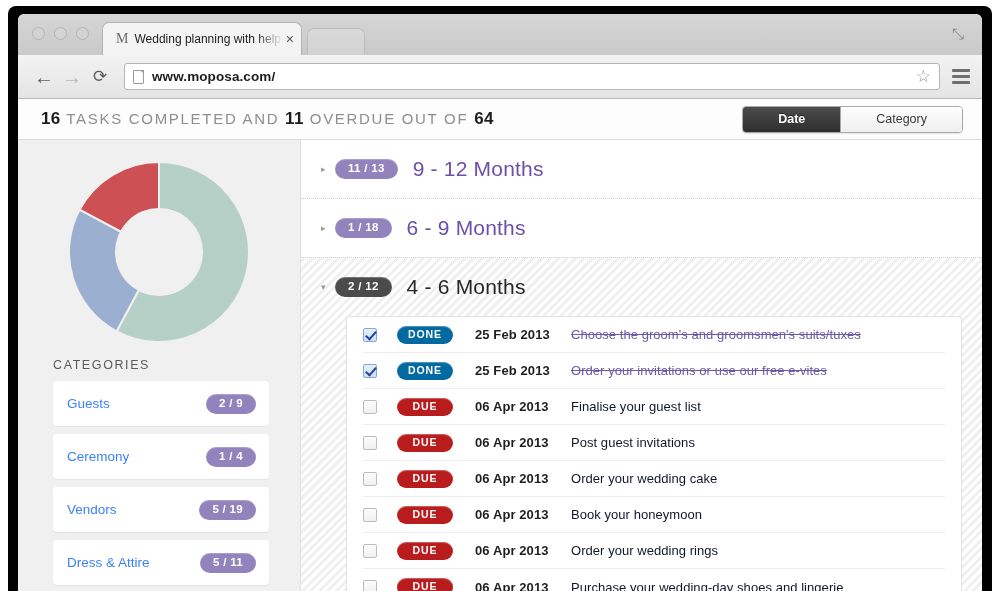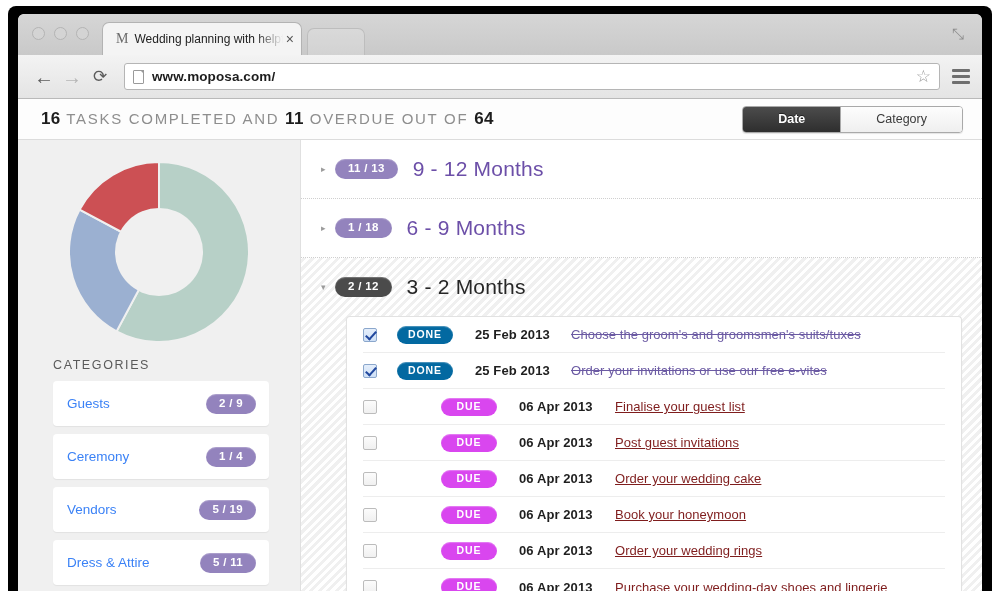"3 - 2 Months" span.section-title { text: 3 - 2 -> 4 - 6 }
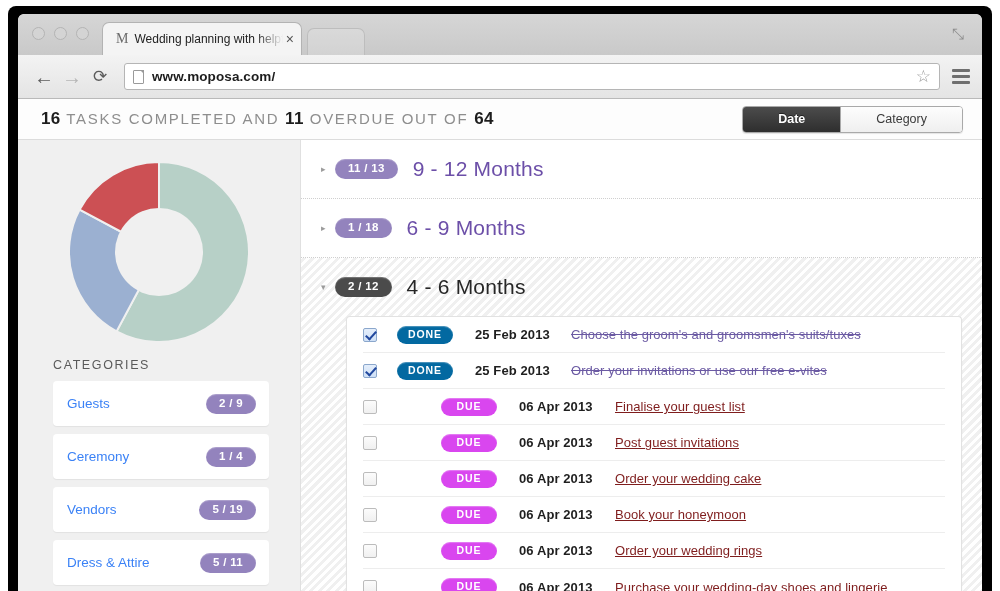"DUE" .status-badge.due { background: #d946ef -> #b91c1c; margin-left: 44px -> none }
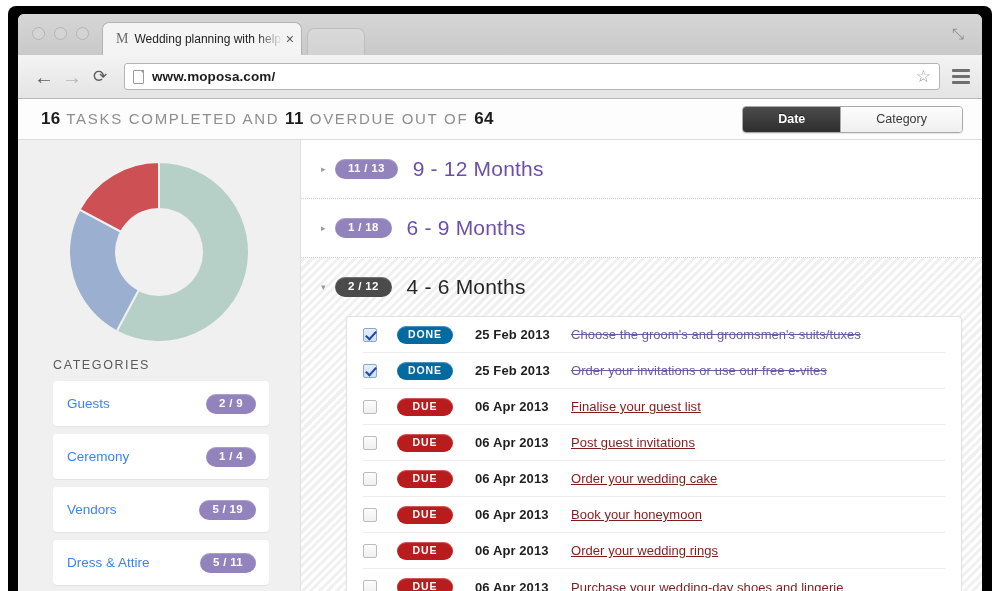"Finalise your guest list" .task-title { color: #7f1d1d -> #0f172a; text-decoration: underline -> none }
